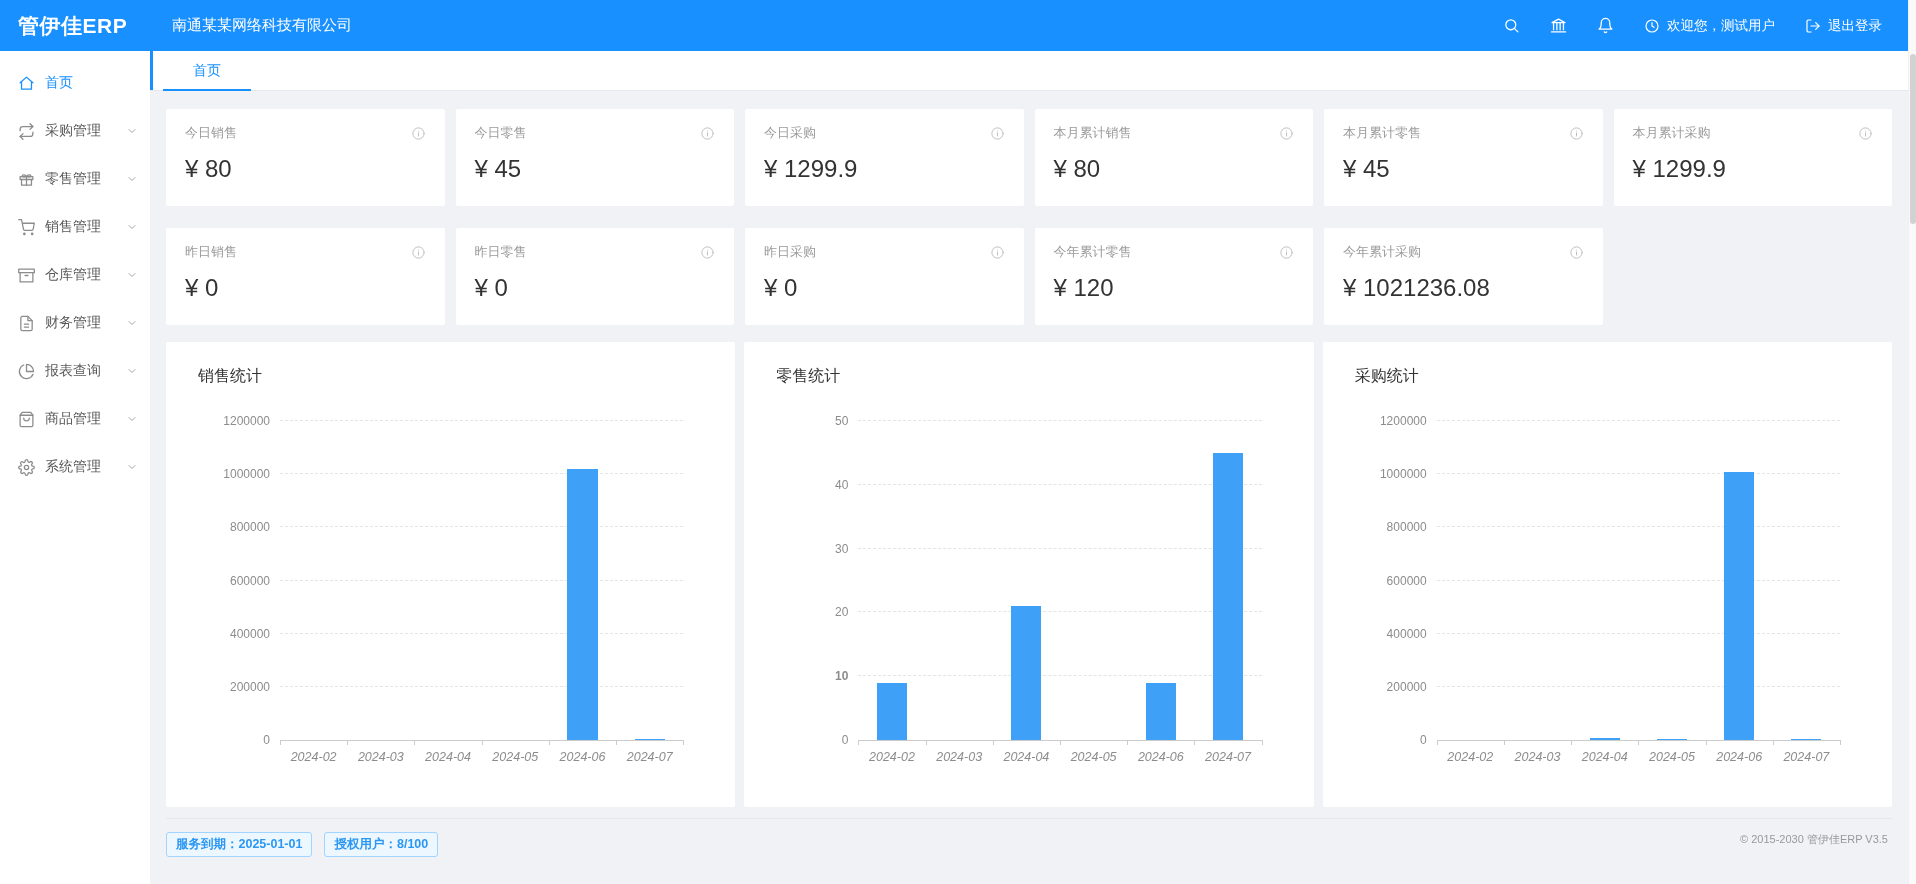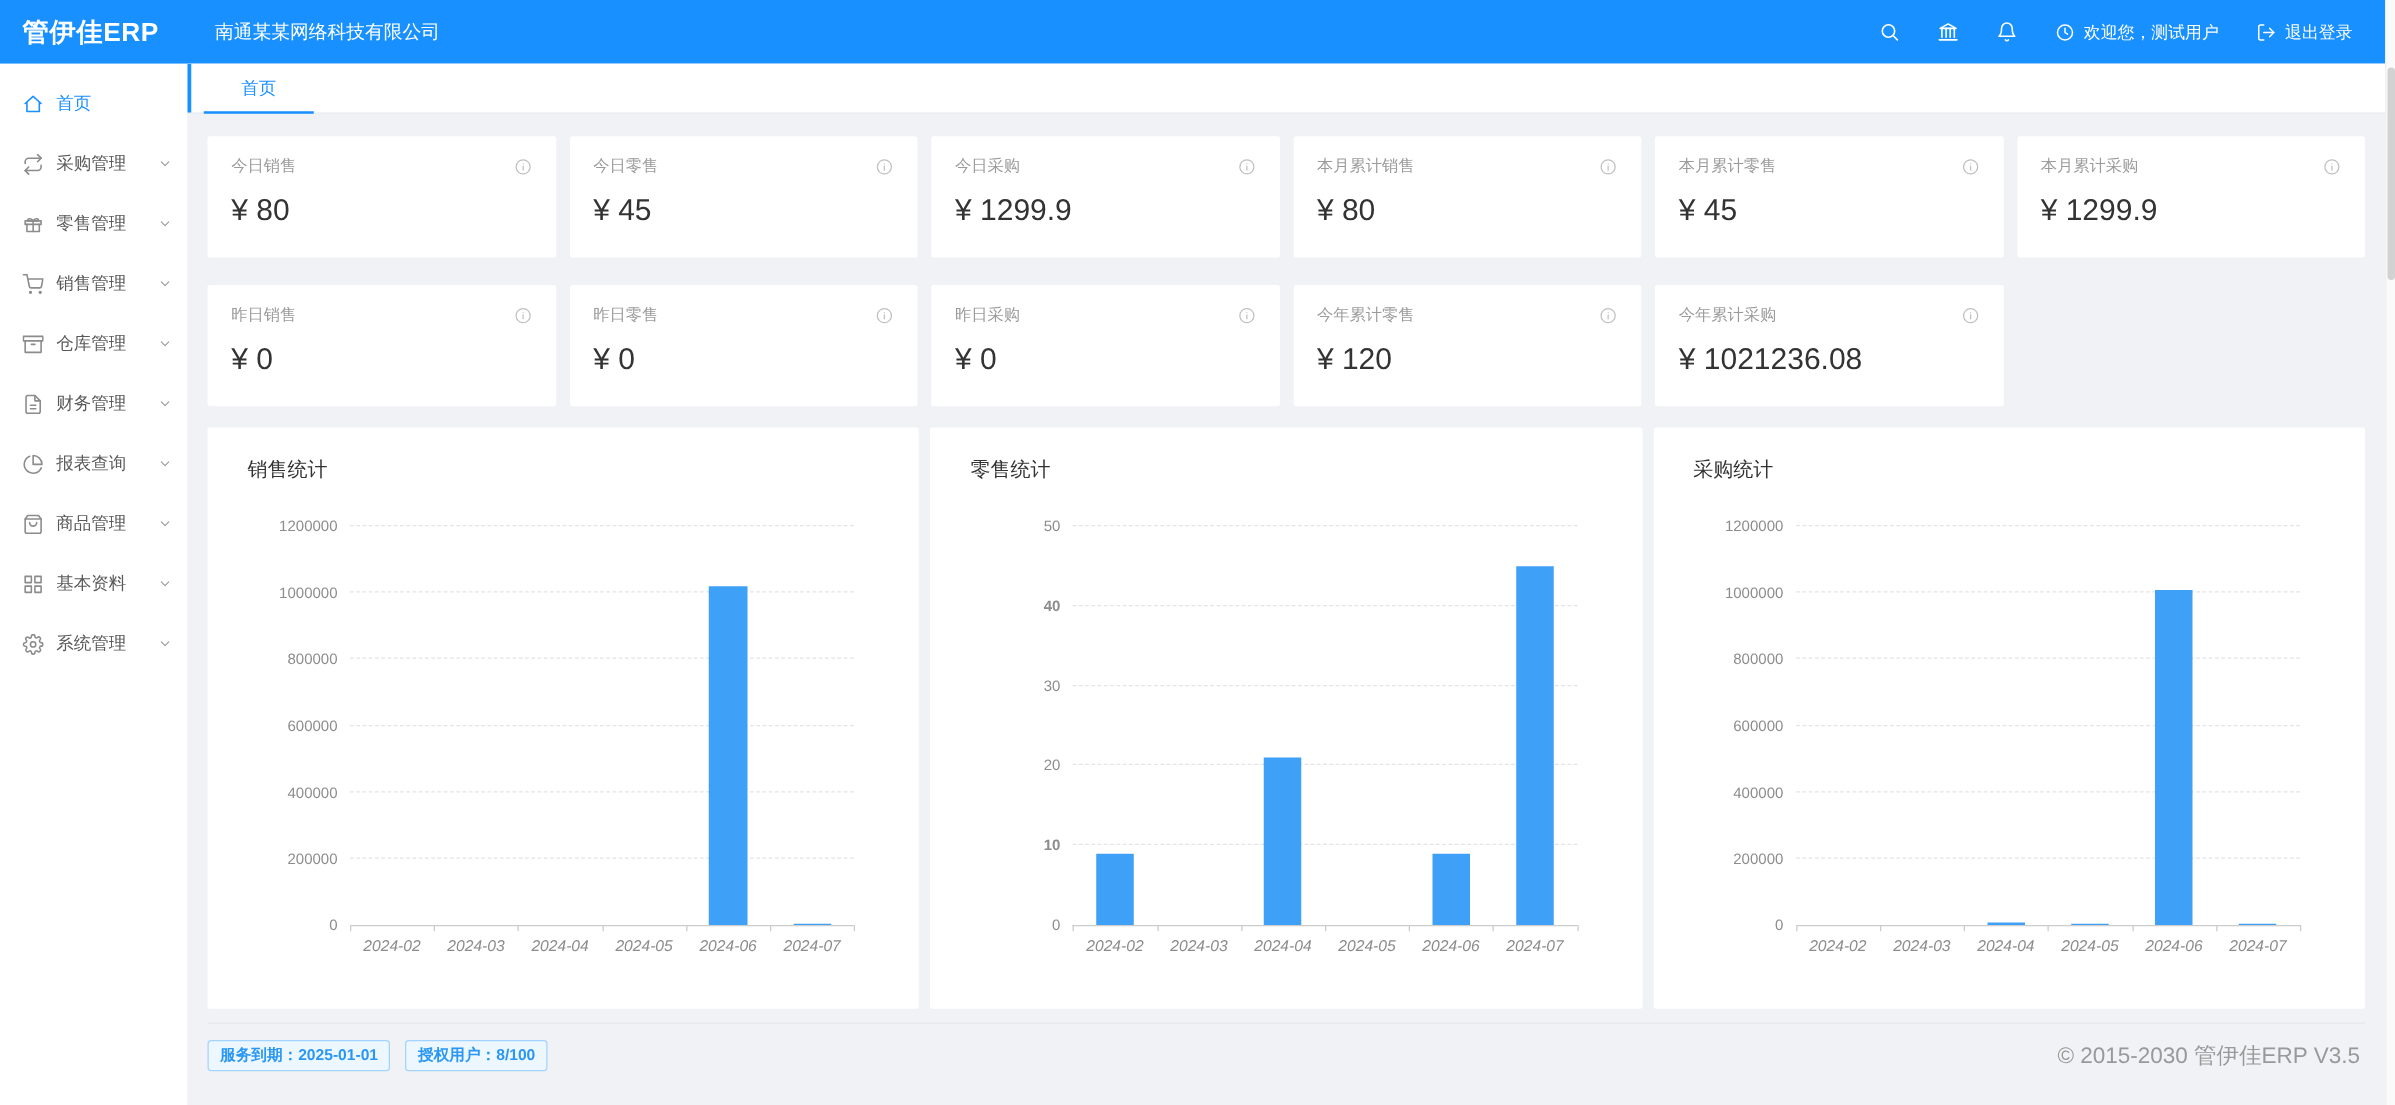"基本资料" div.side-item { html: <div> <span> <svg> <rect></rect> <rect></rect> <rect></rect> <rect></rect> </svg> </span> <span>基本资料</span> <span> <svg> <path></path> </svg> </span> </div> -> none }
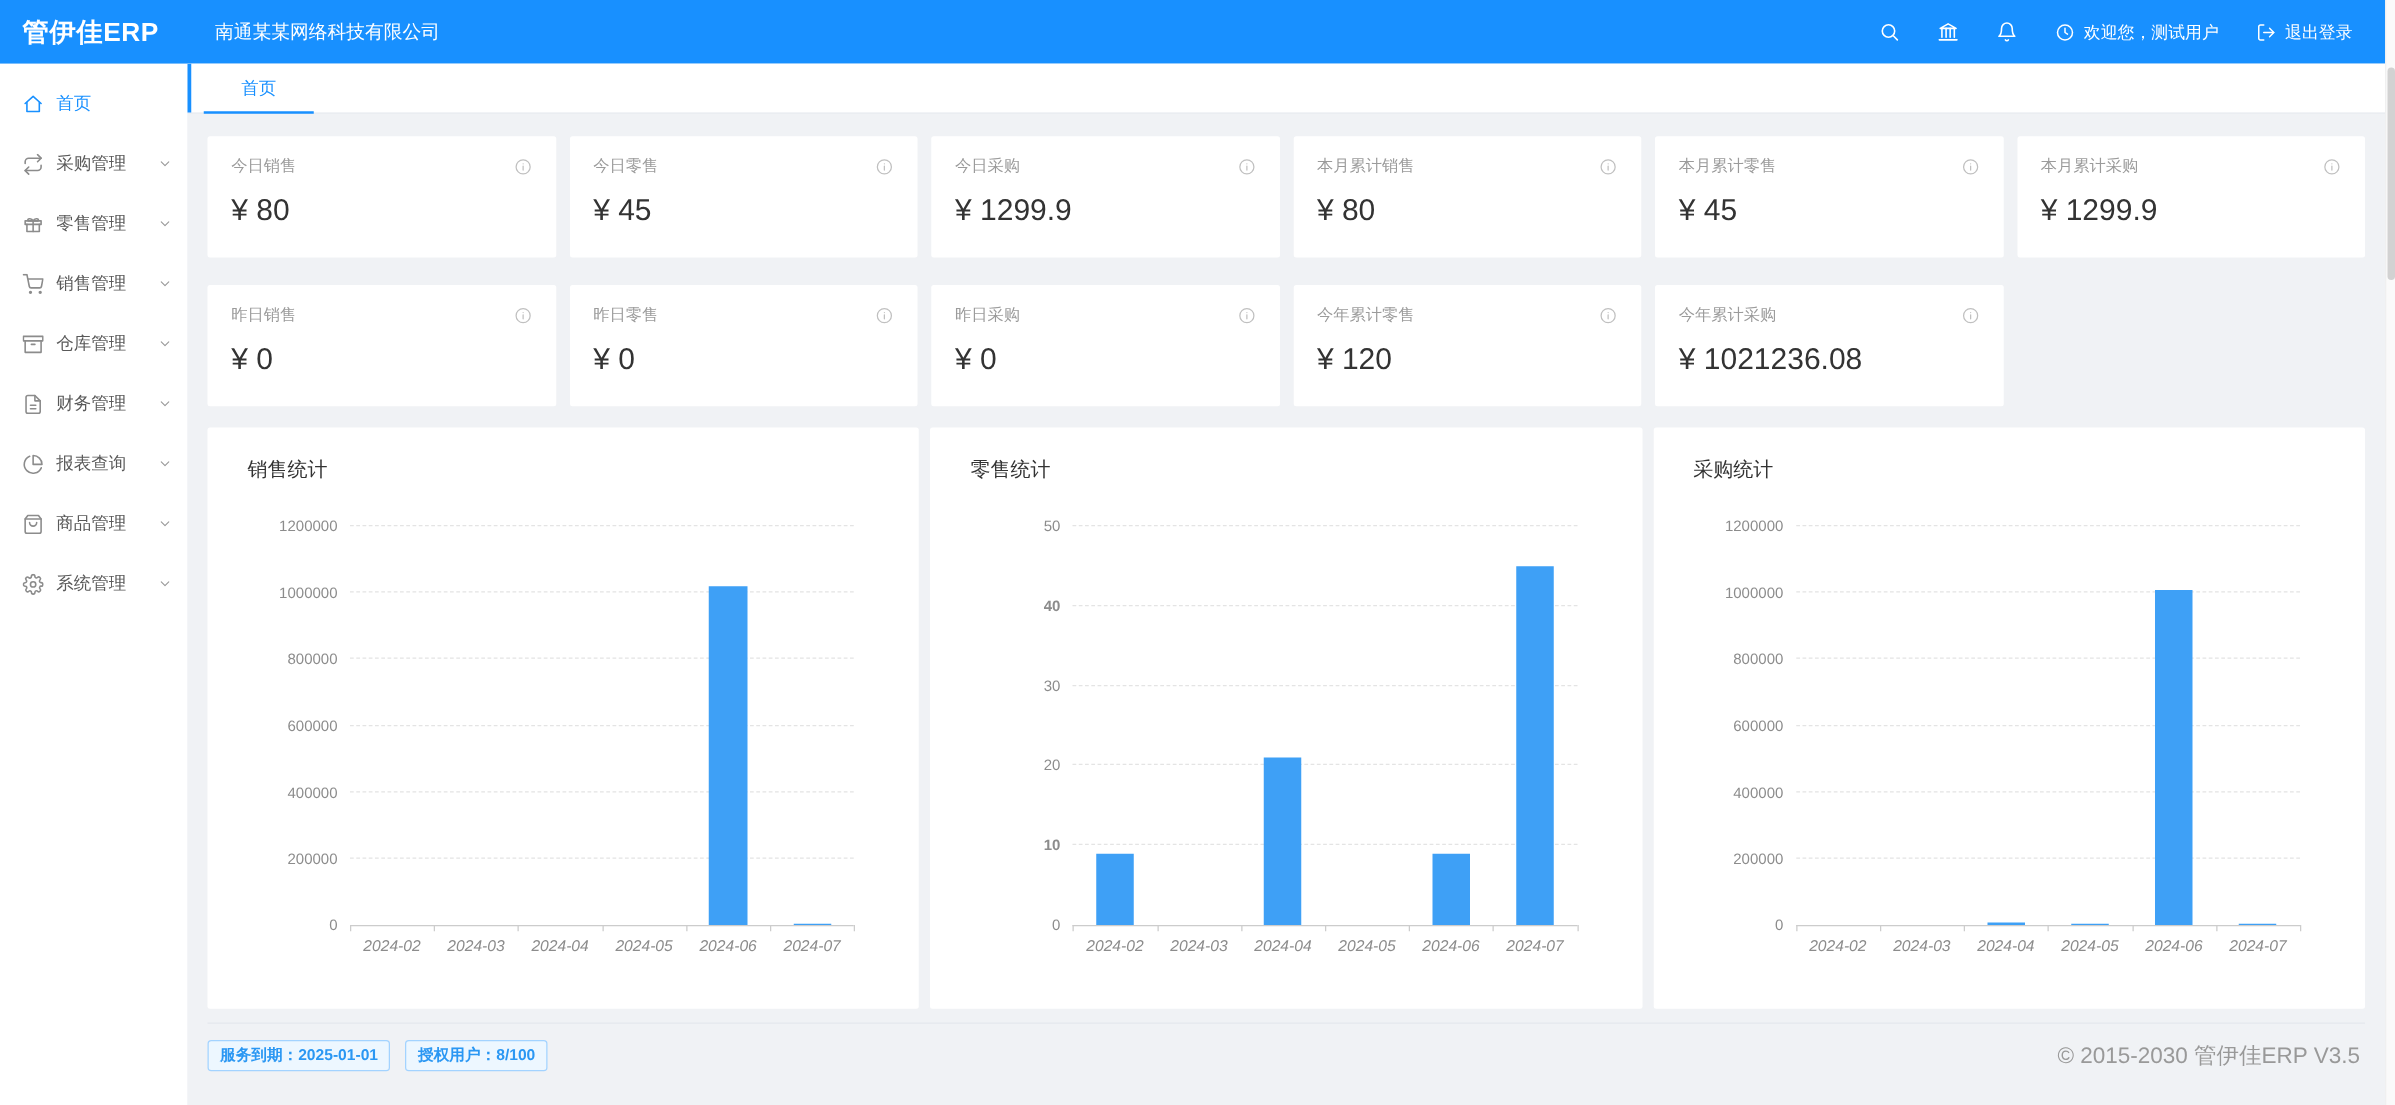"40" span.y-label { font-weight: bold -> none }
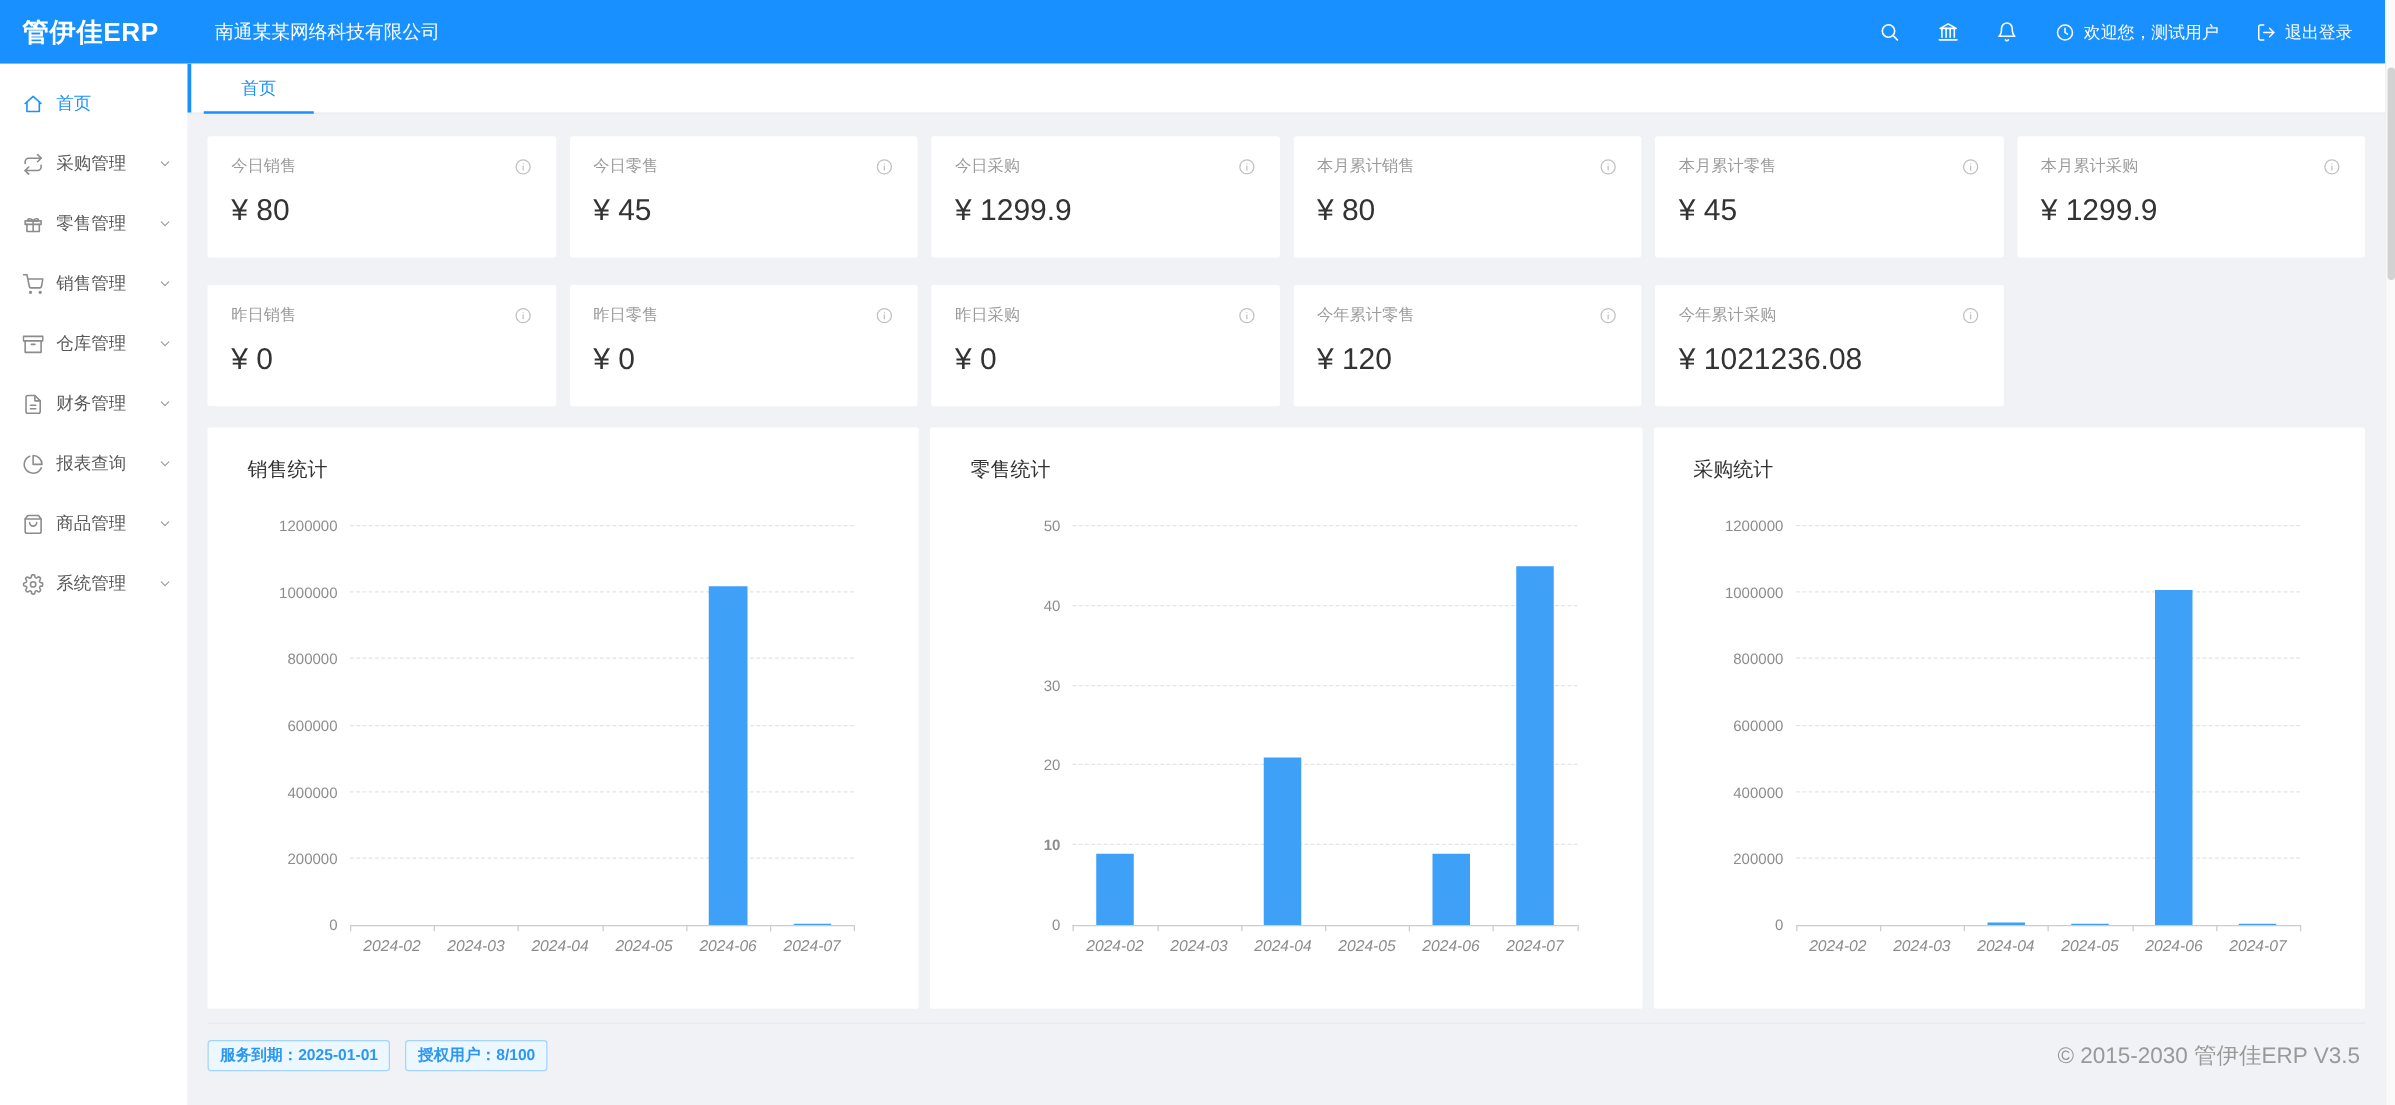"© 2015-2030 管伊佳ERP V3.5" .copyright { font-size: 18px -> 11px }
